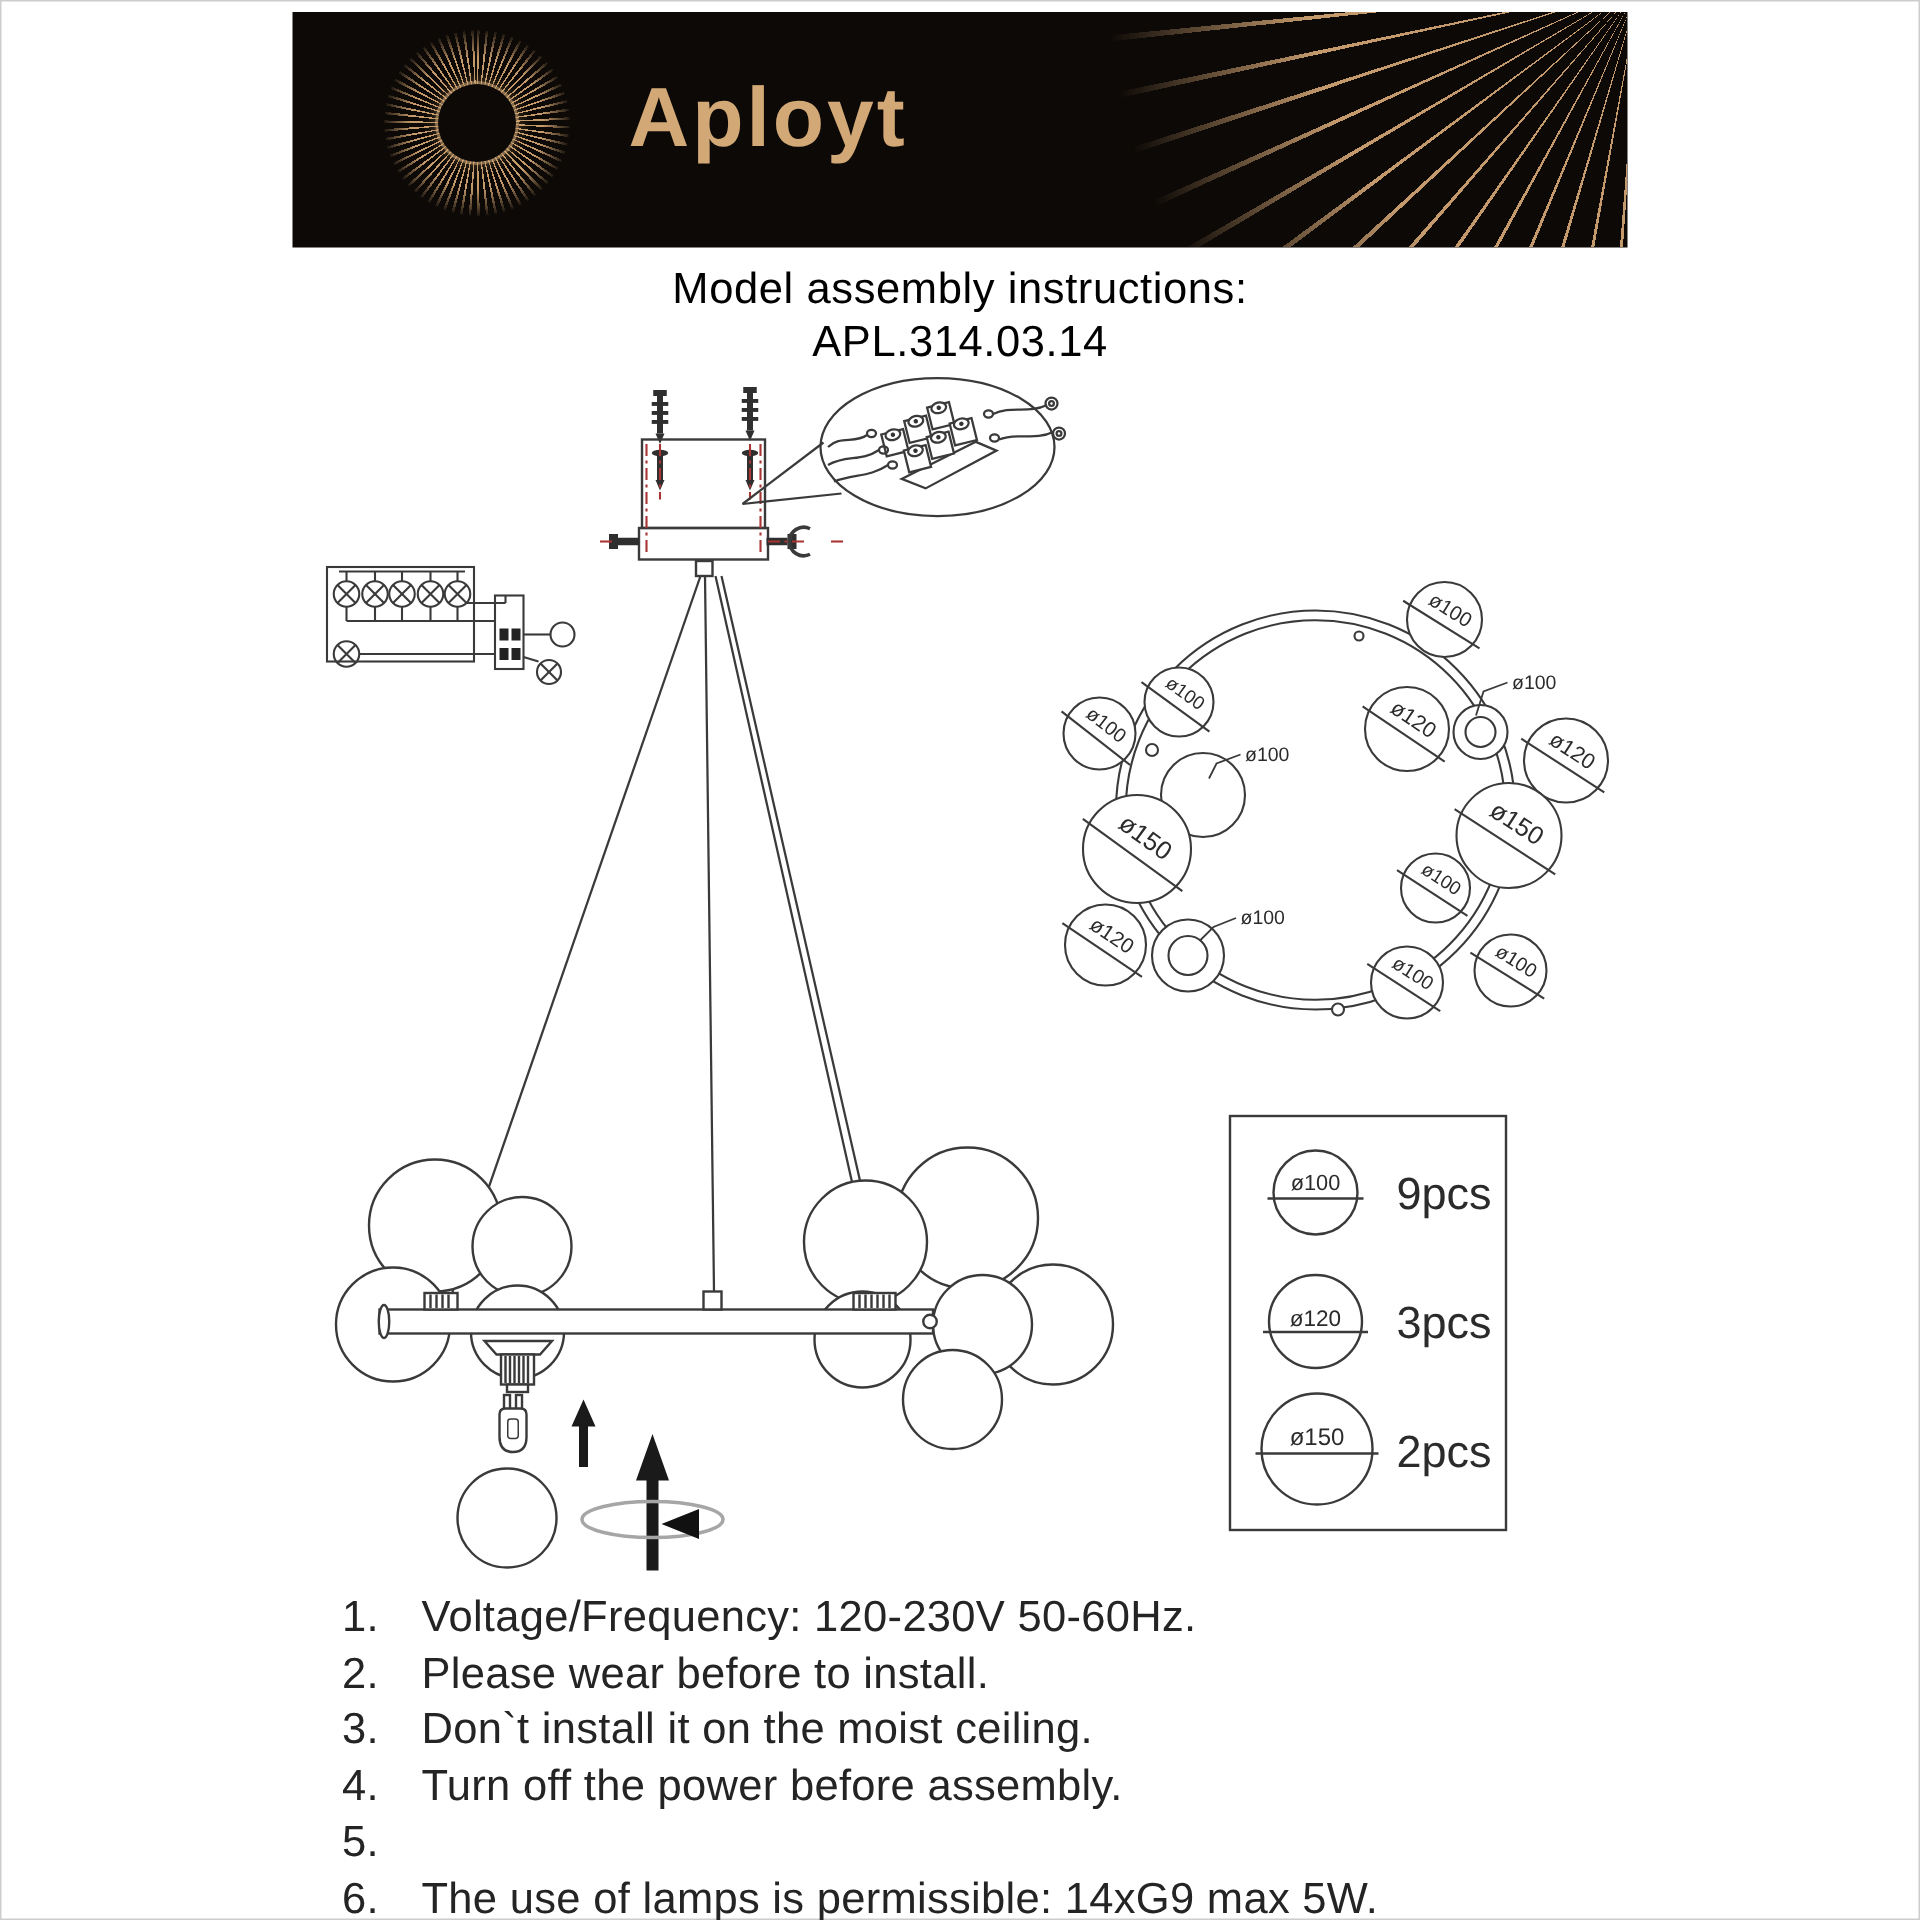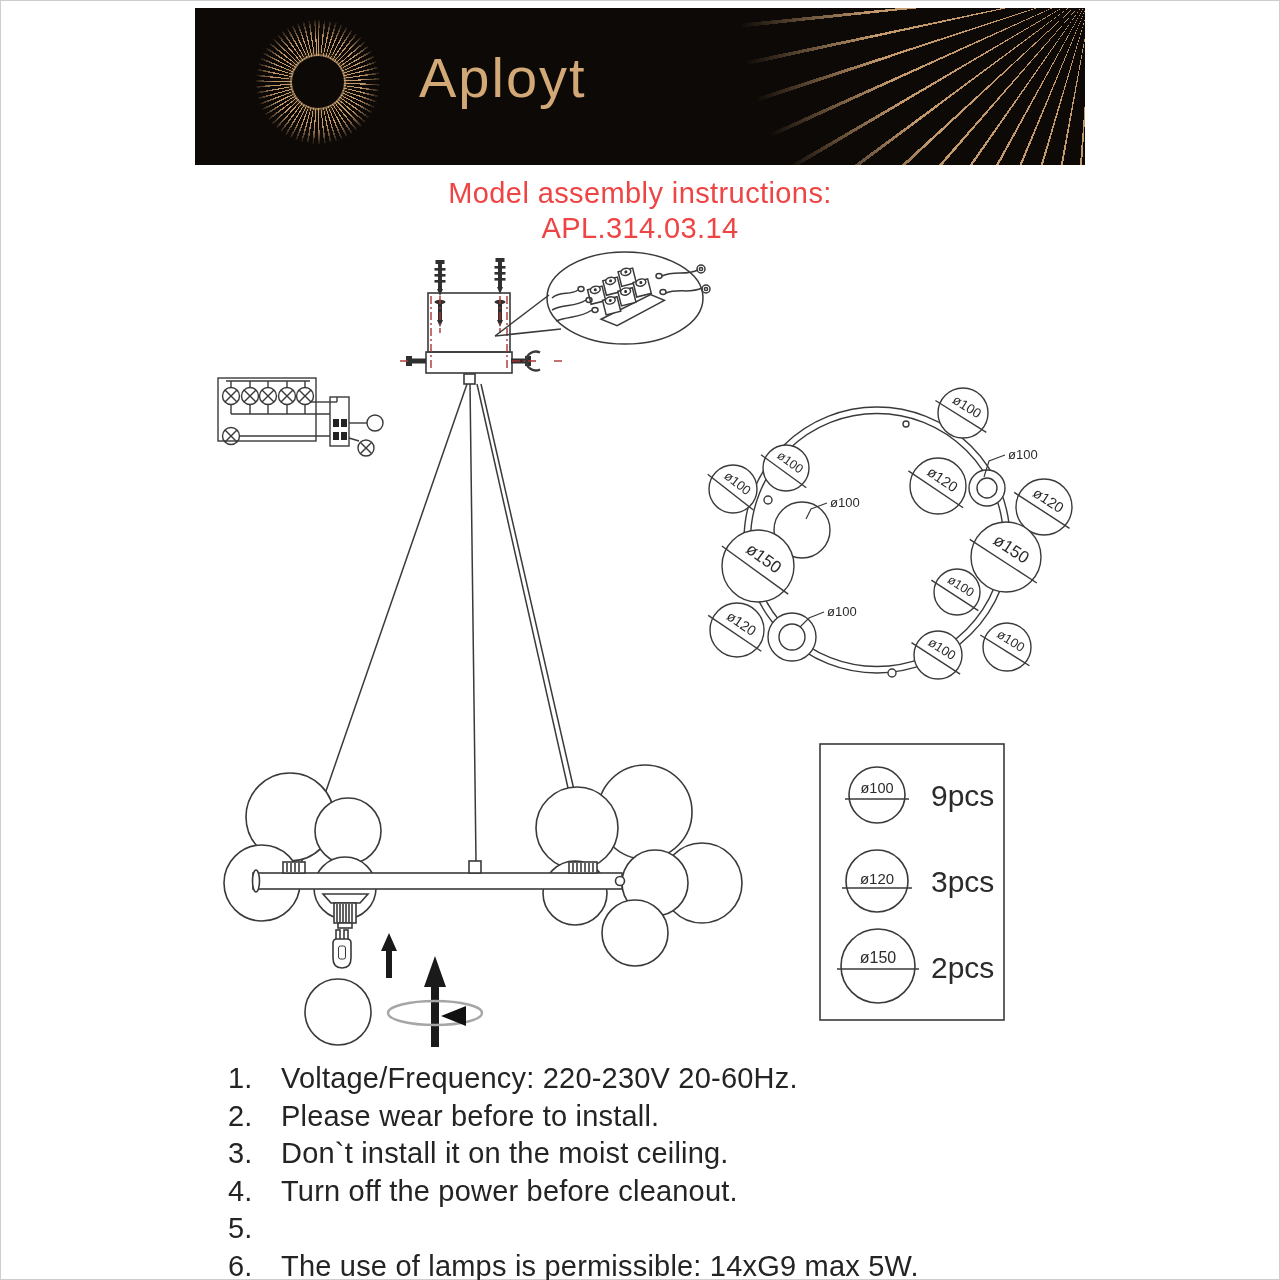"Aployt" .brand { font-weight: 400 -> 700 }
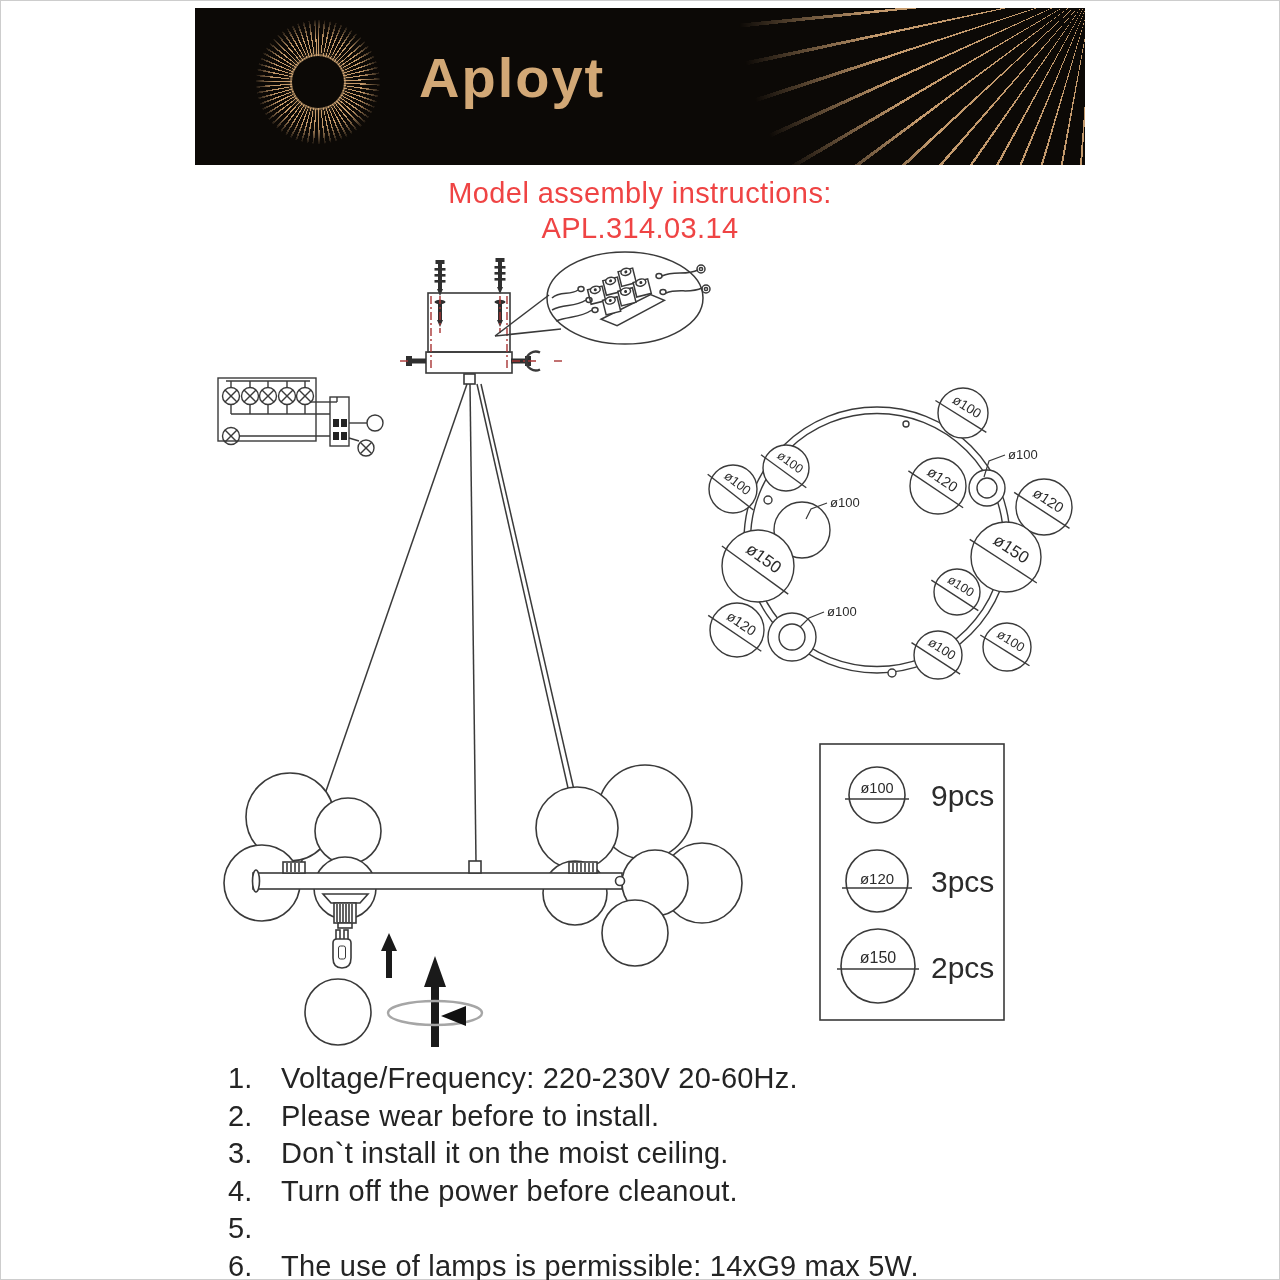"Model assembly instructions:" .title-1,.title-2 { color: #ef4444 -> #000000 }
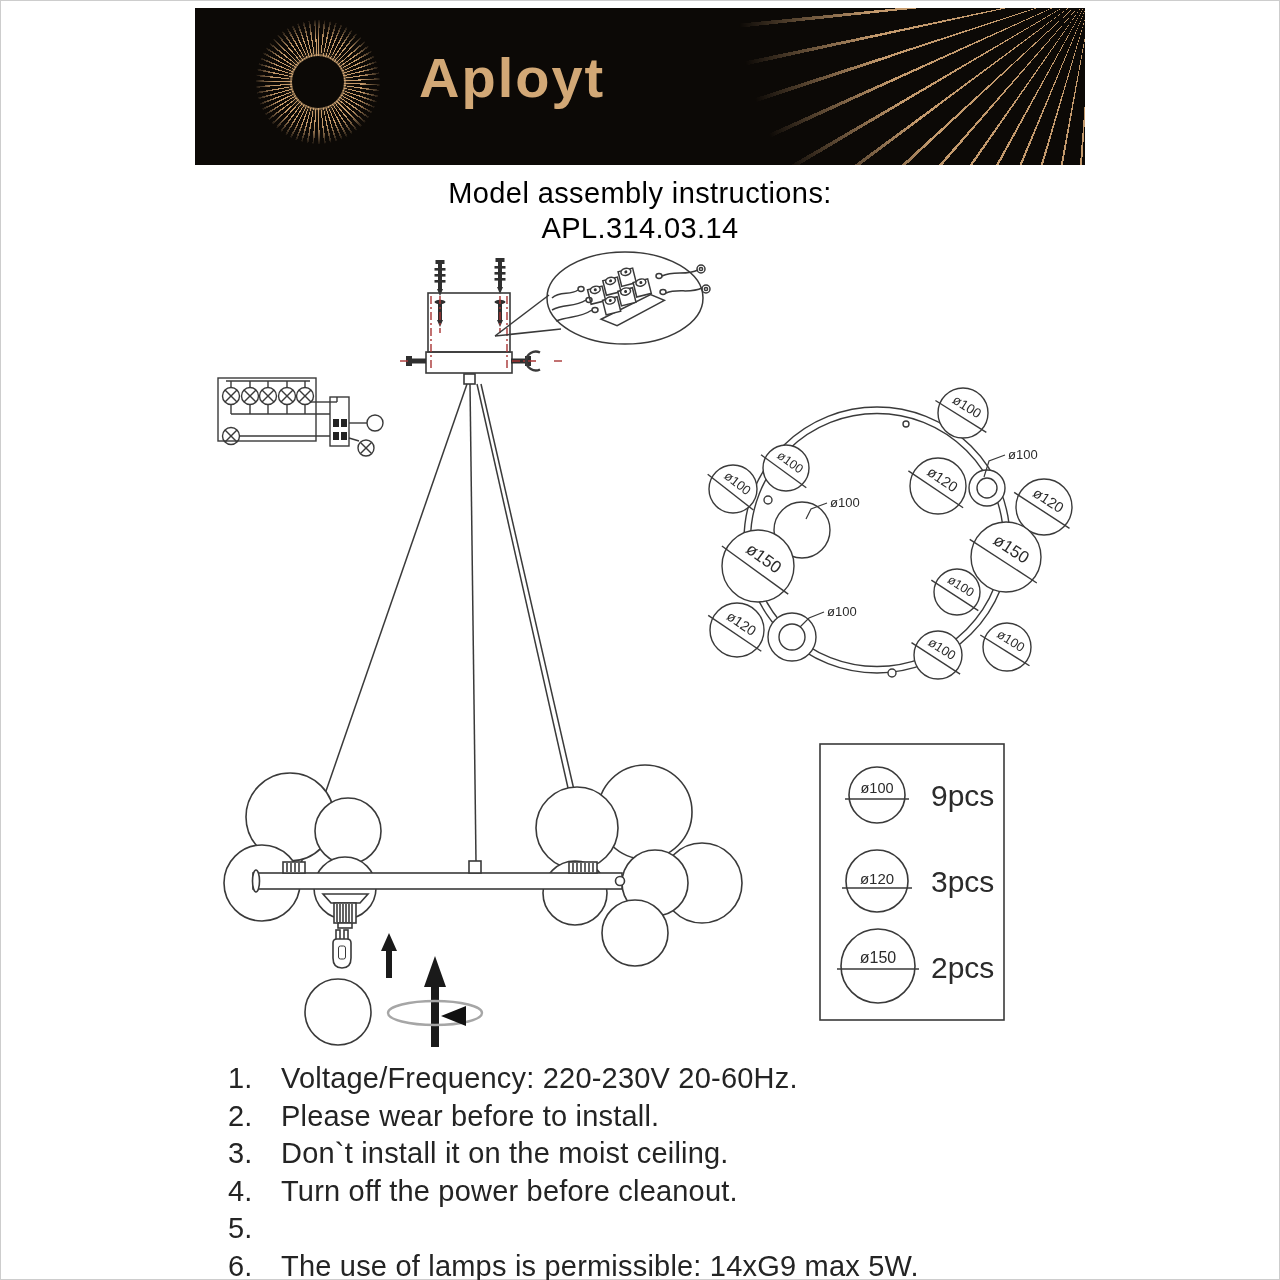"Voltage/Frequency: 220-230V 20-60Hz." span.itext { text: 220-230V 20-60Hz -> 120-230V 50-60Hz }
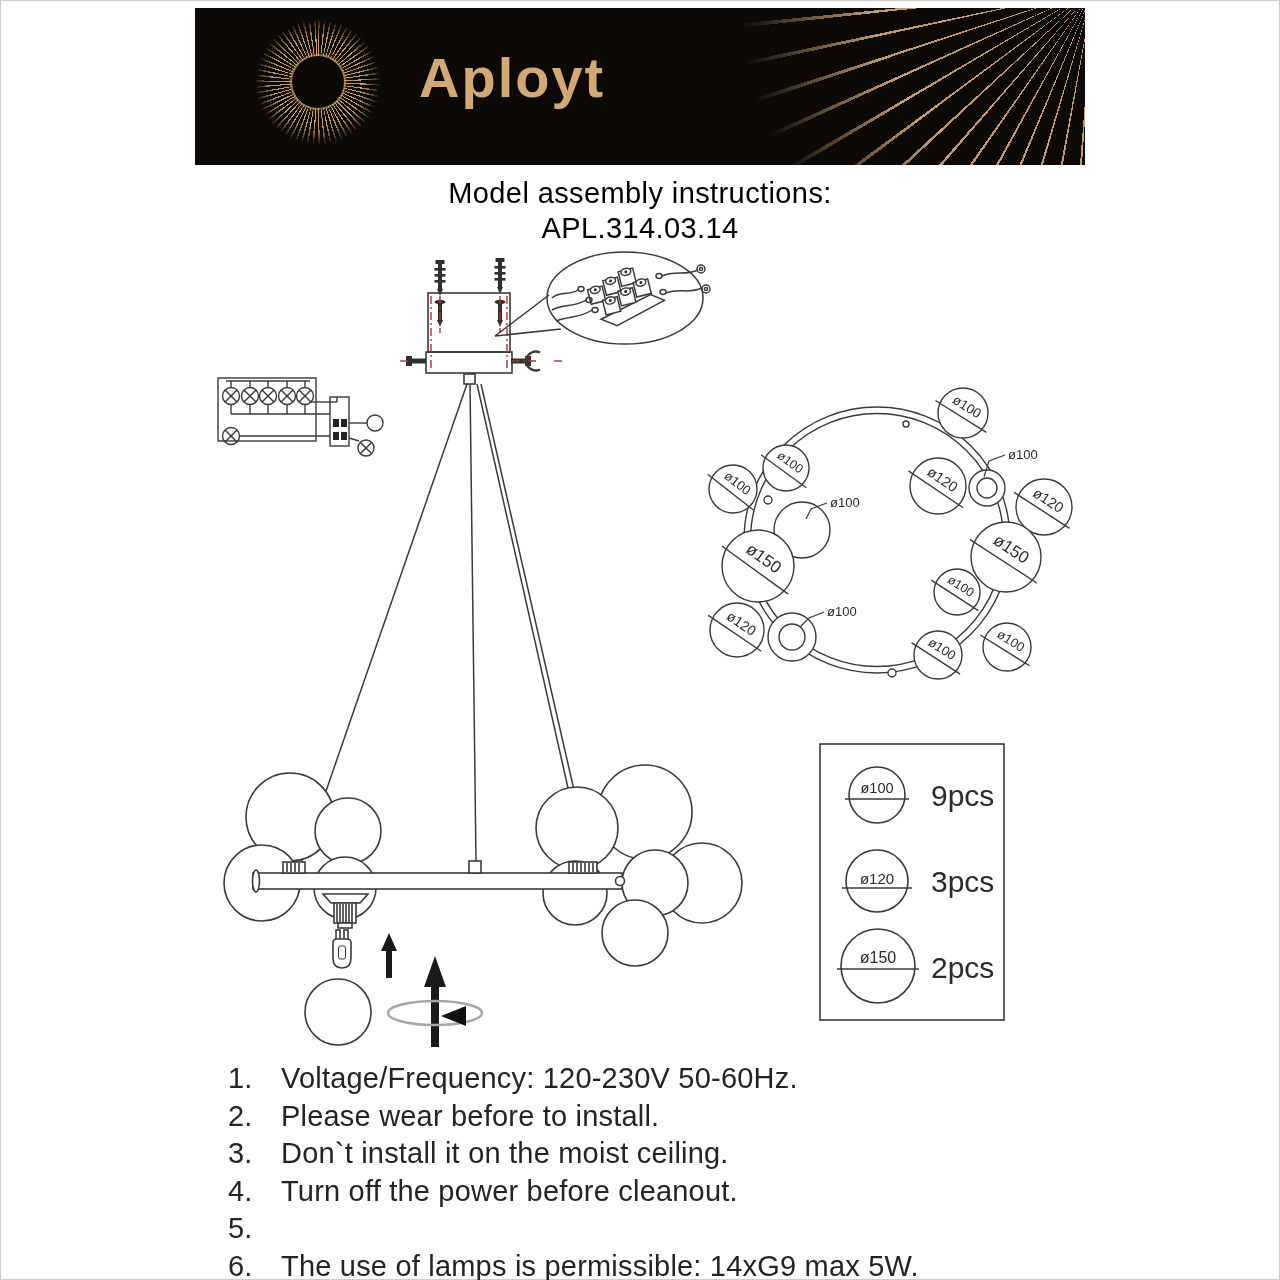"Turn off the power before" span.itext { text: cleanout -> assembly }
